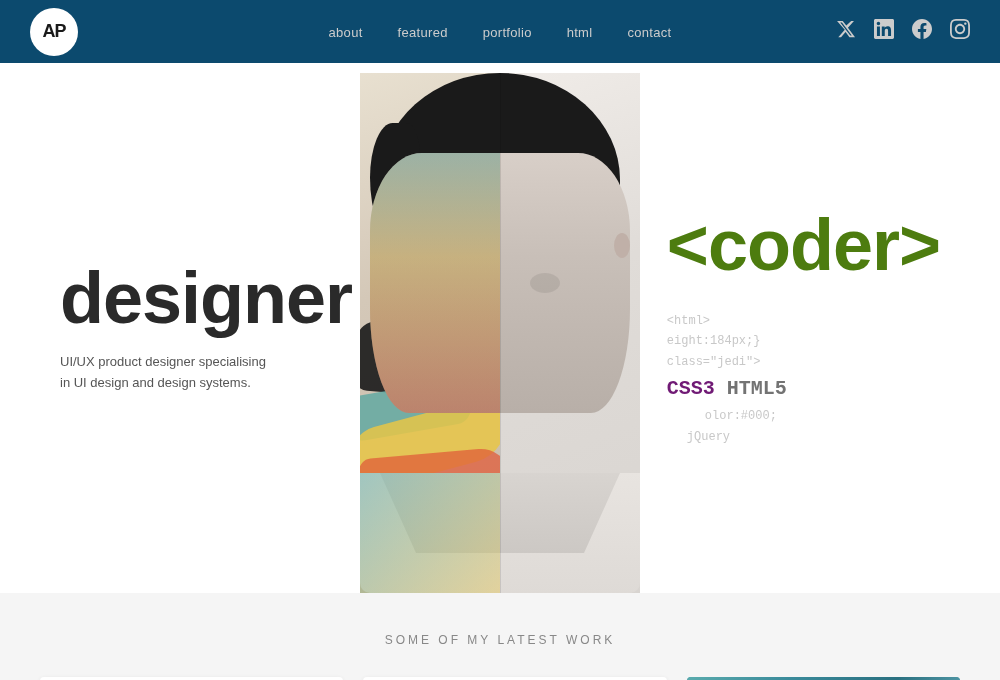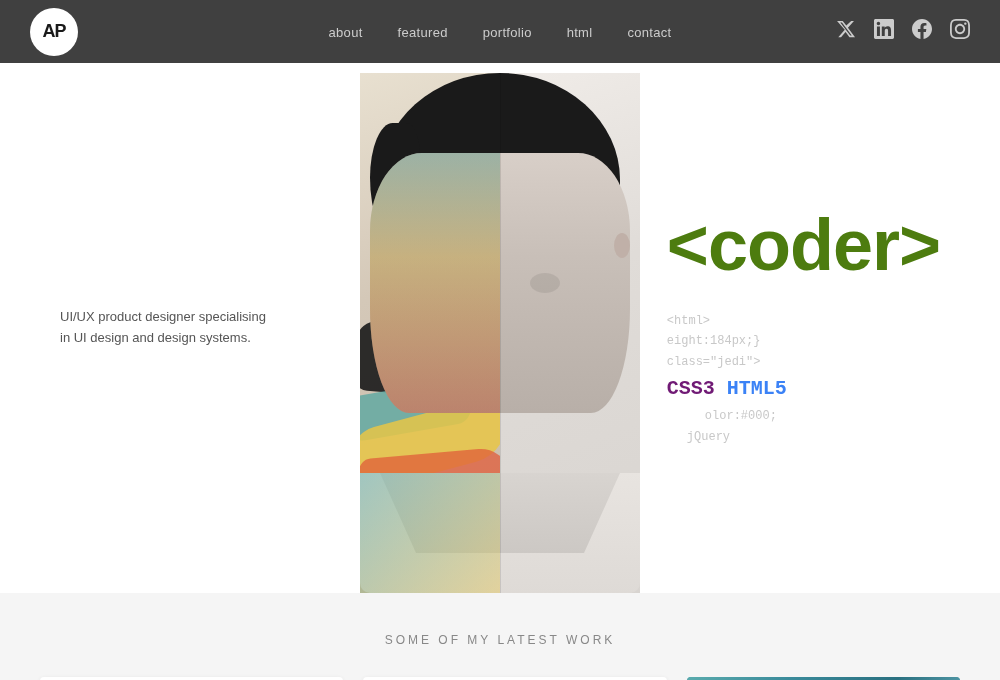"AP" nav { background: #404040 -> #0c4a6e }
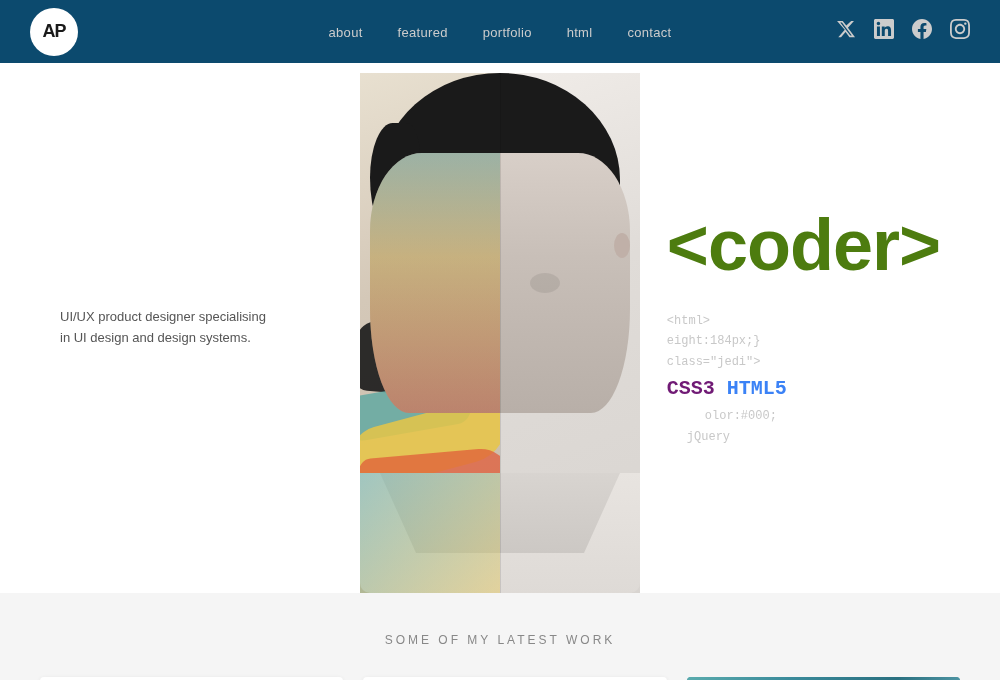"designer" h1 { html: none -> <h1>designer</h1> }
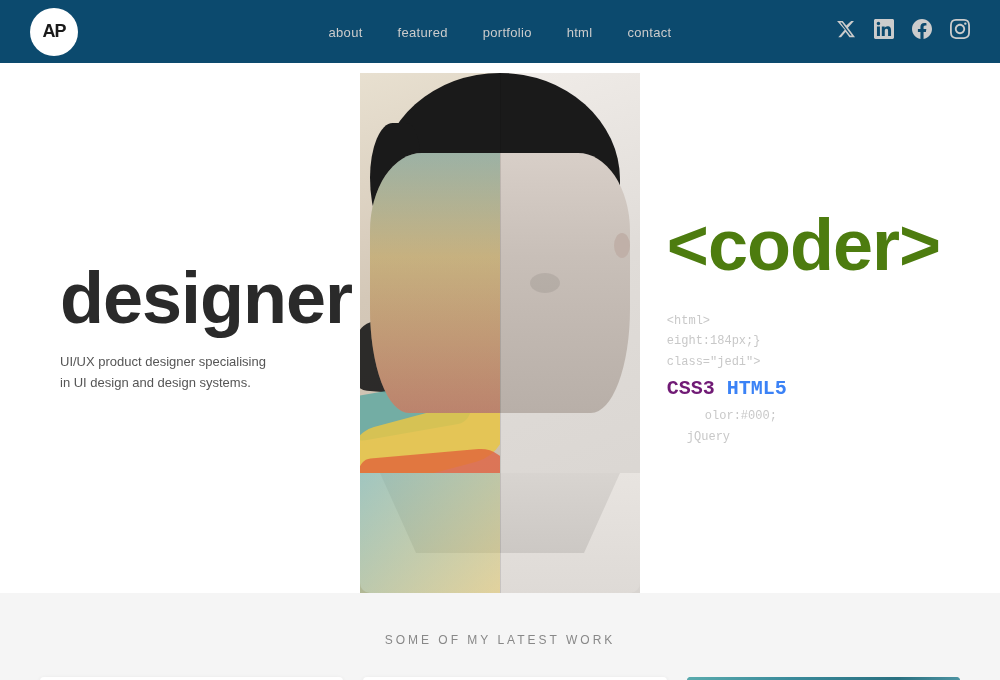"HTML5" span { color: #3b82f6 -> #737373 }
